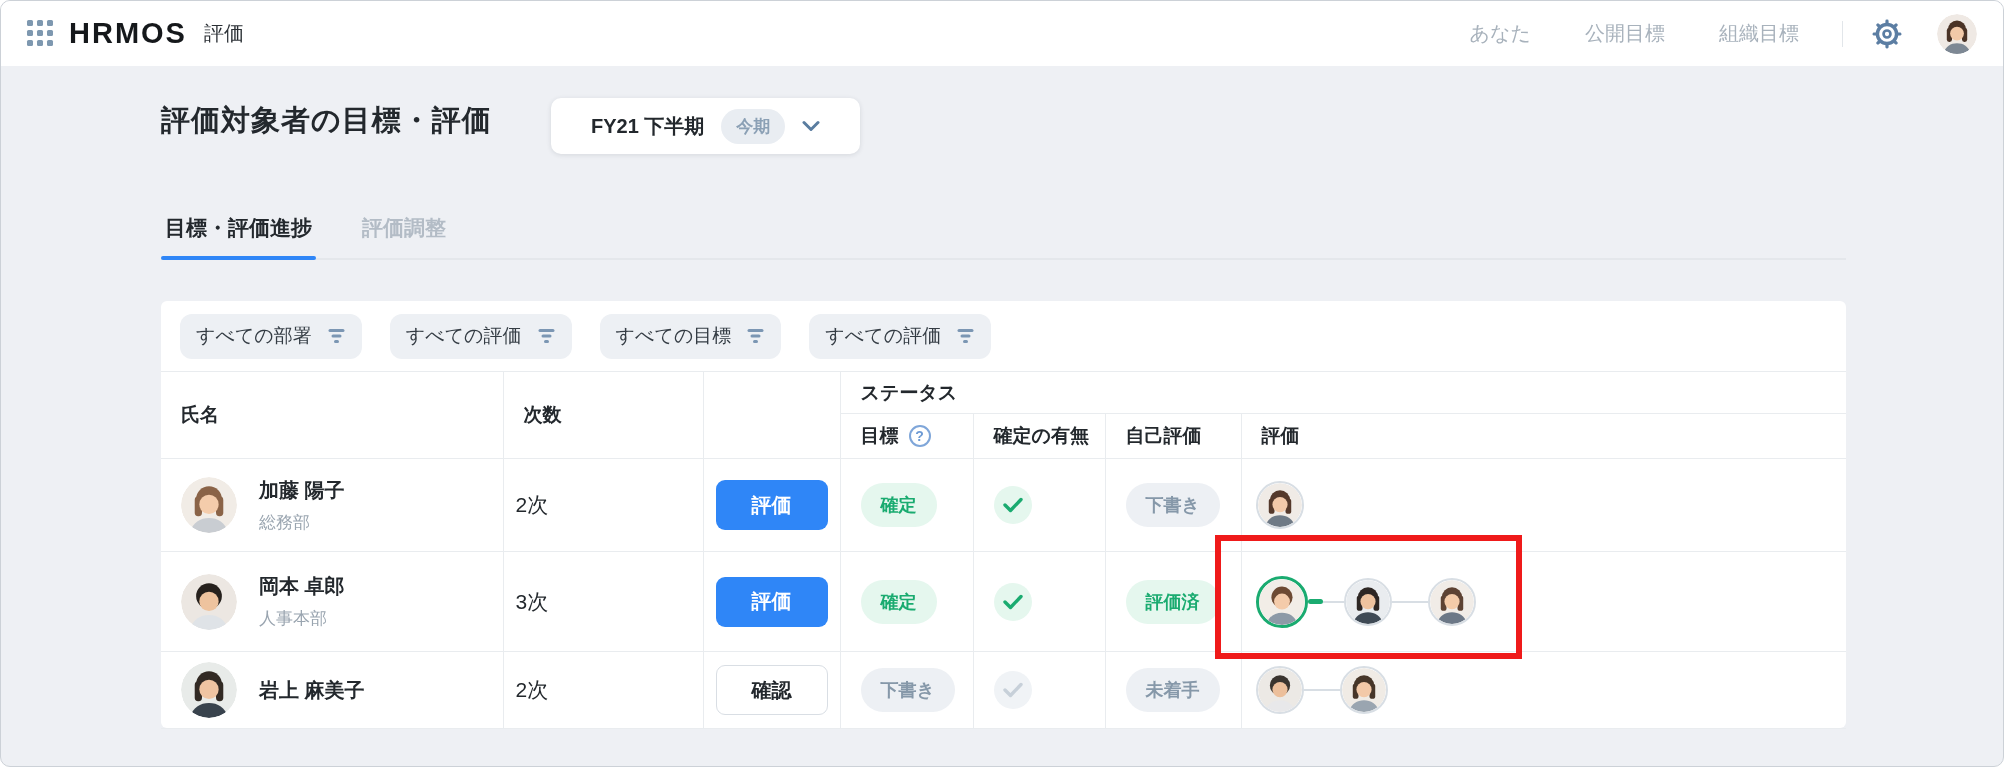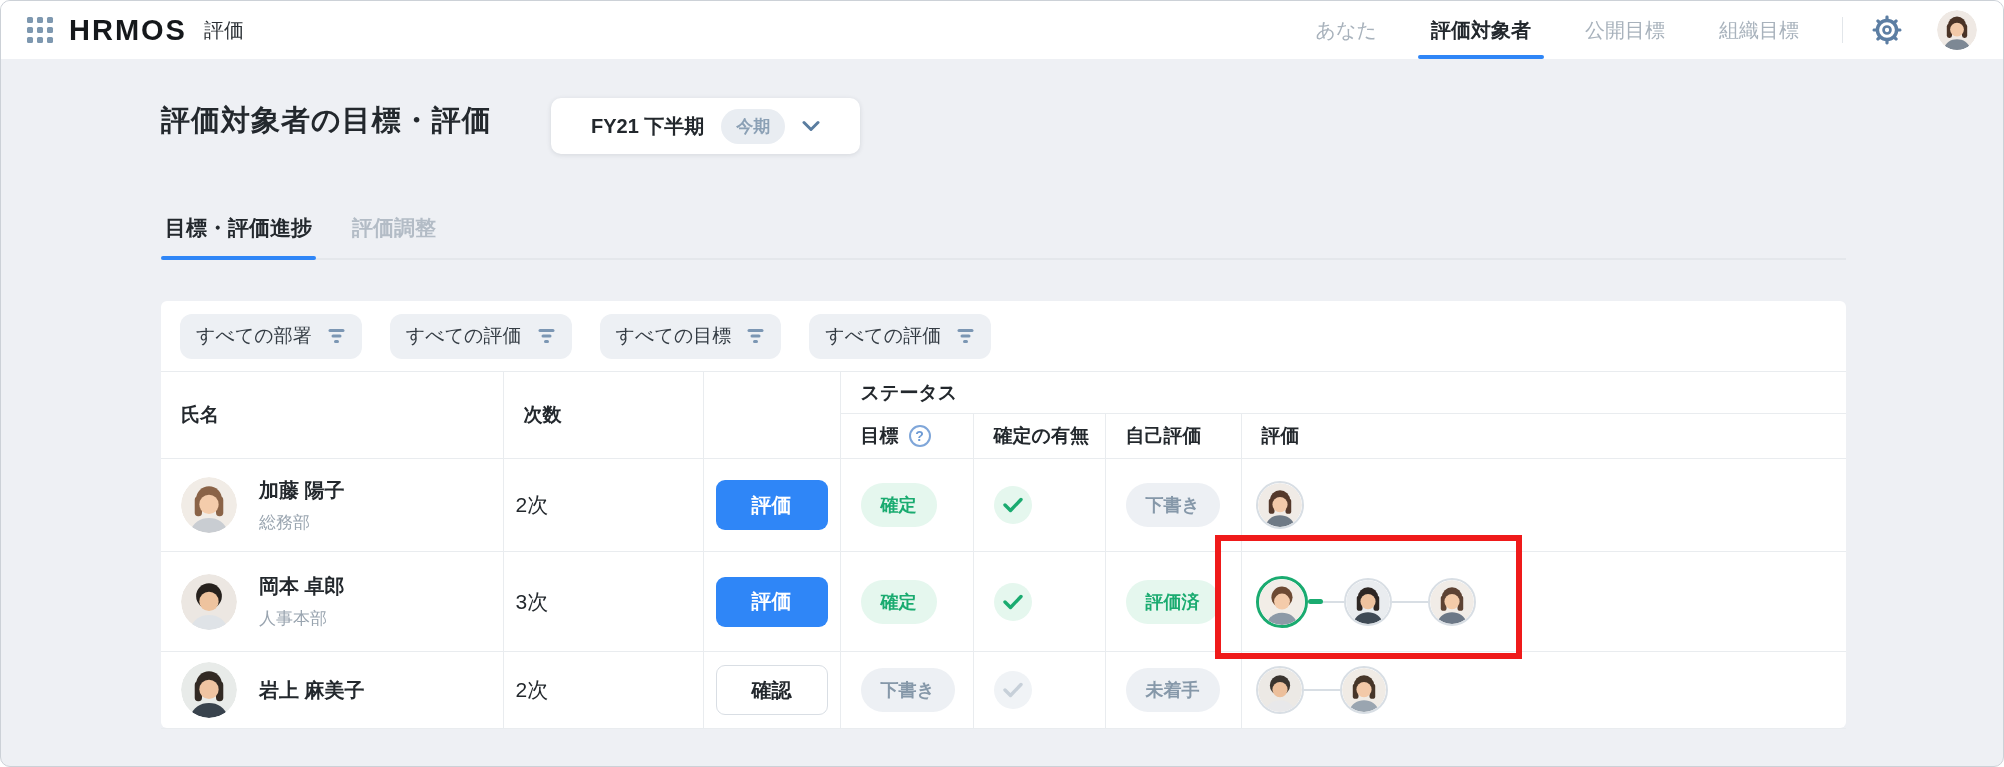"HRMOS" .header { height: 58px -> 65px }
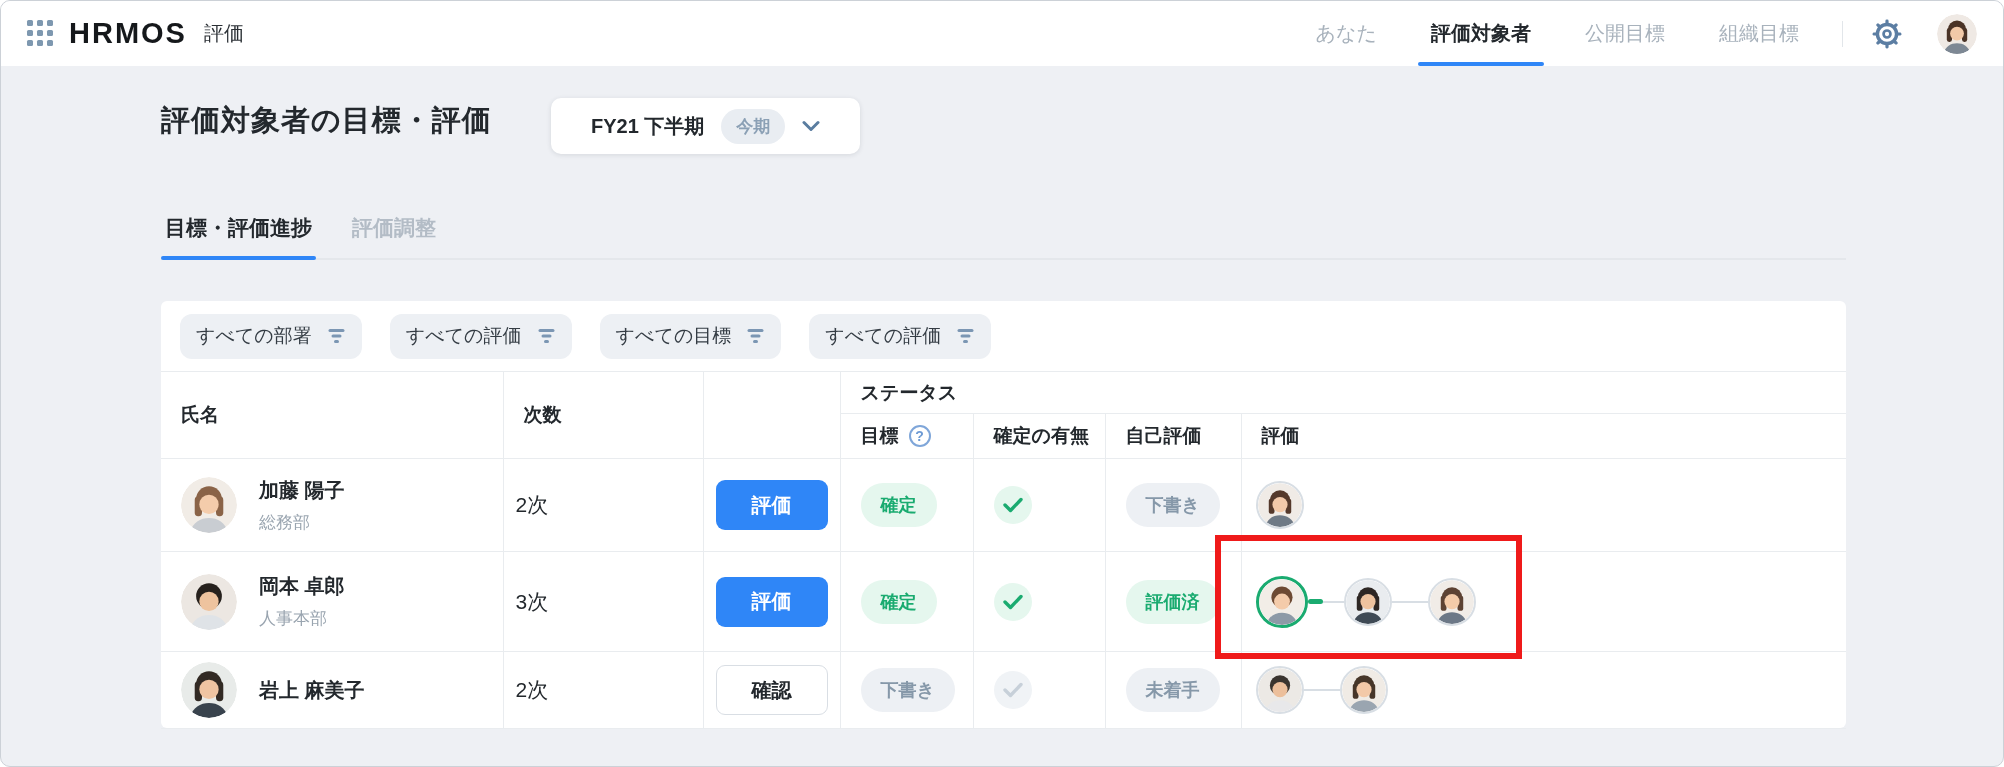"評価対象者" div.nav-item { html: <div>評価対象者</div> -> none }
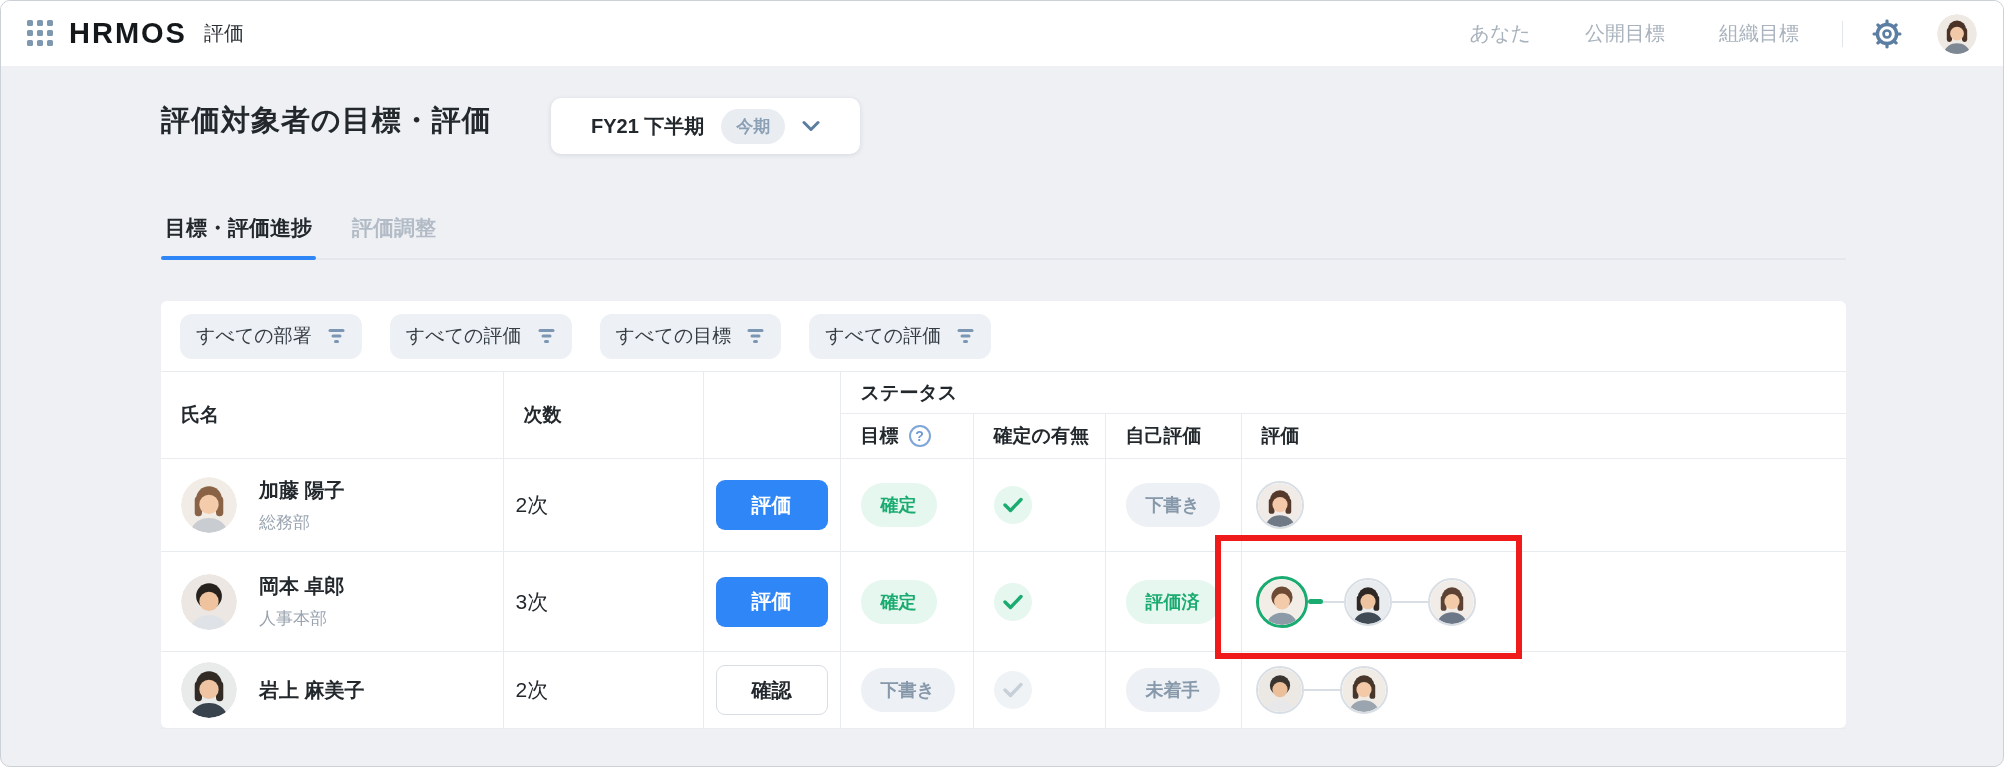"目標・評価進捗" .tabs { gap: 32px -> 42px }
